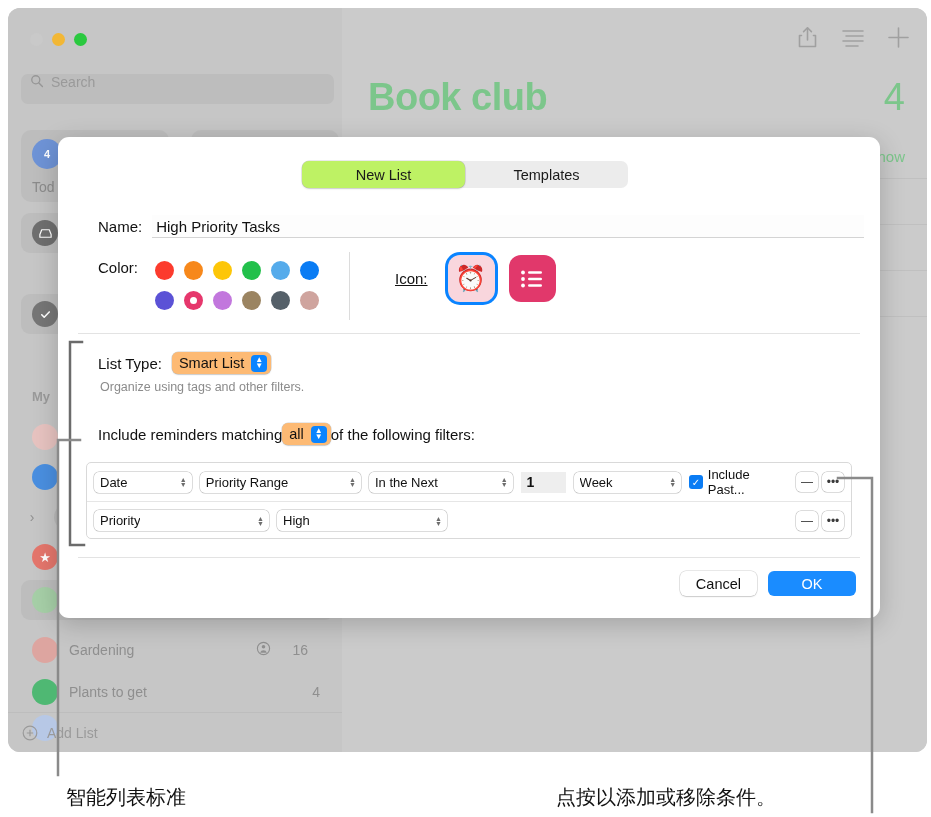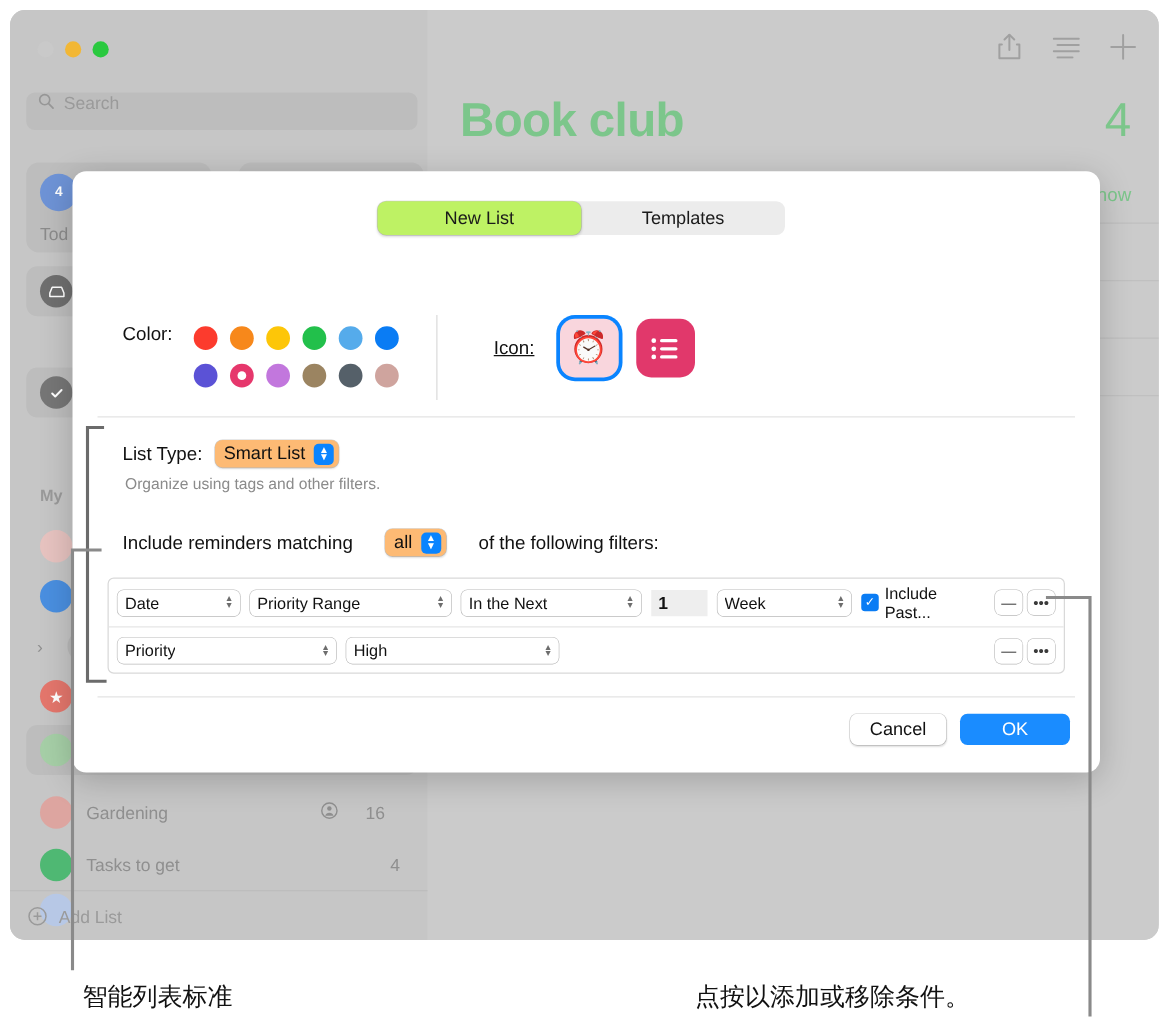"Name:" div.row-name { html: none -> <div> <span>Name:</span> <input> </div> }
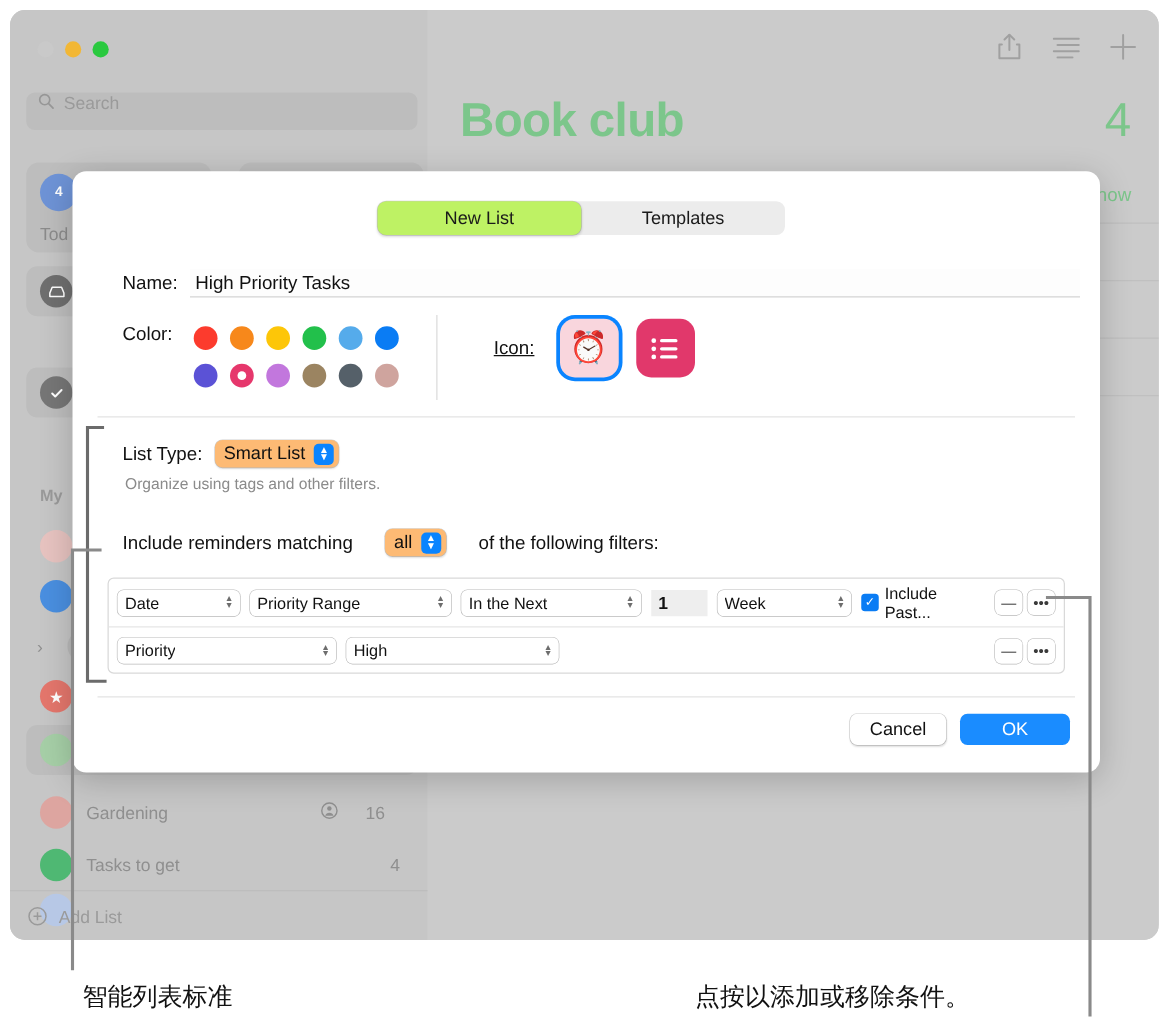"Include reminders matching" .row-include { gap: 26px -> 0 }
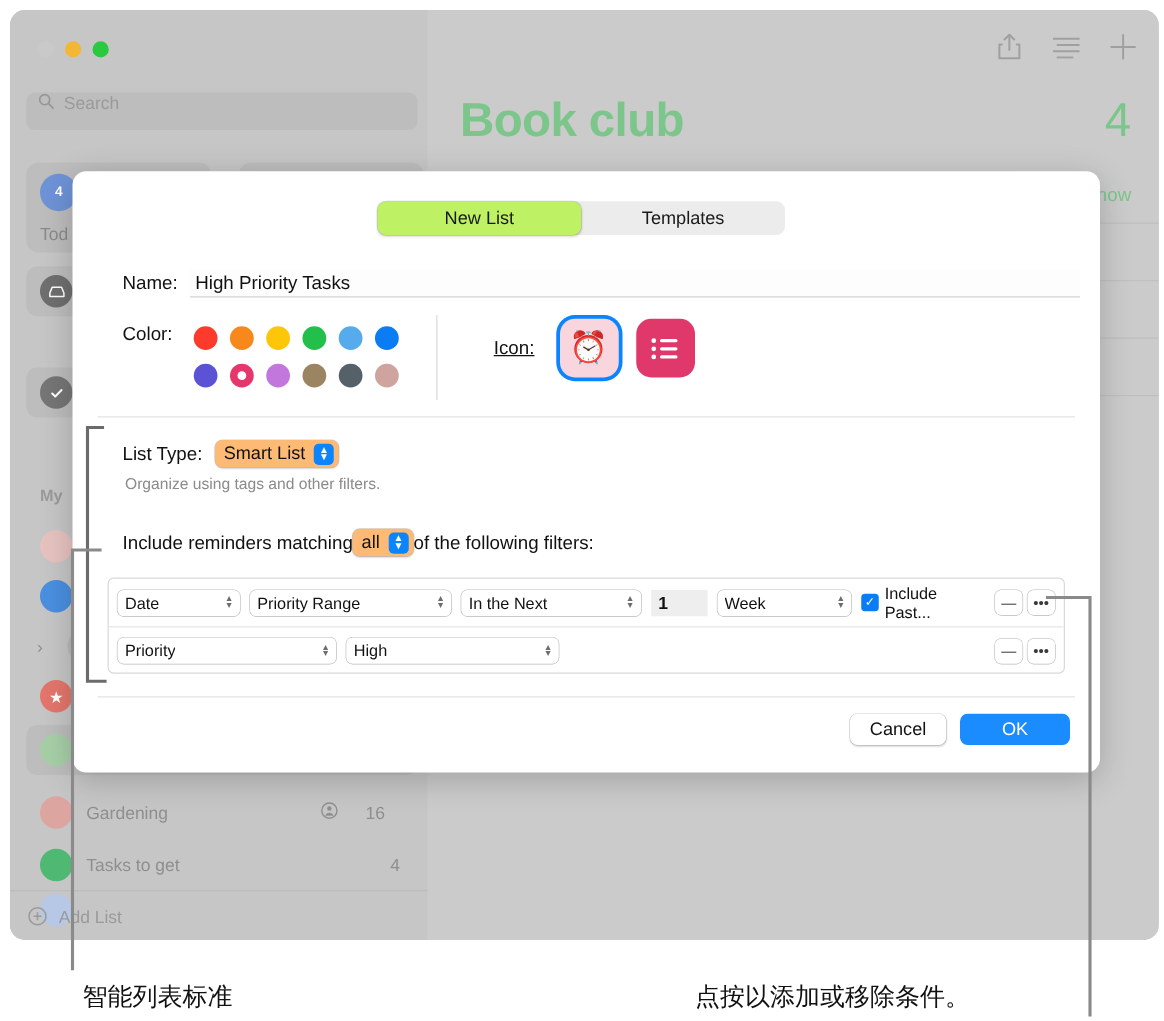"Tasks to get" span { text: Tasks -> Plants }
